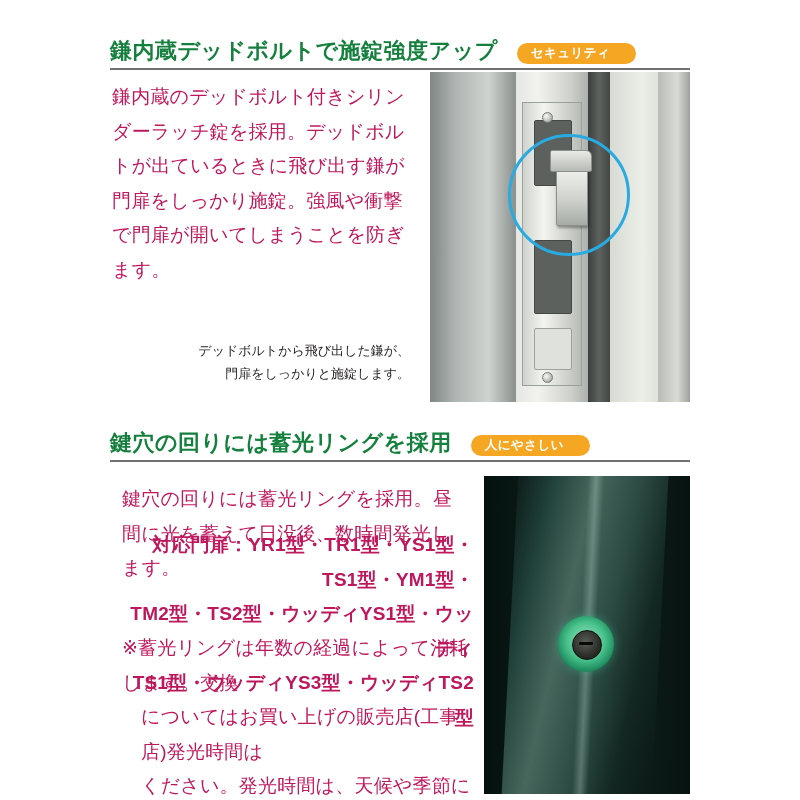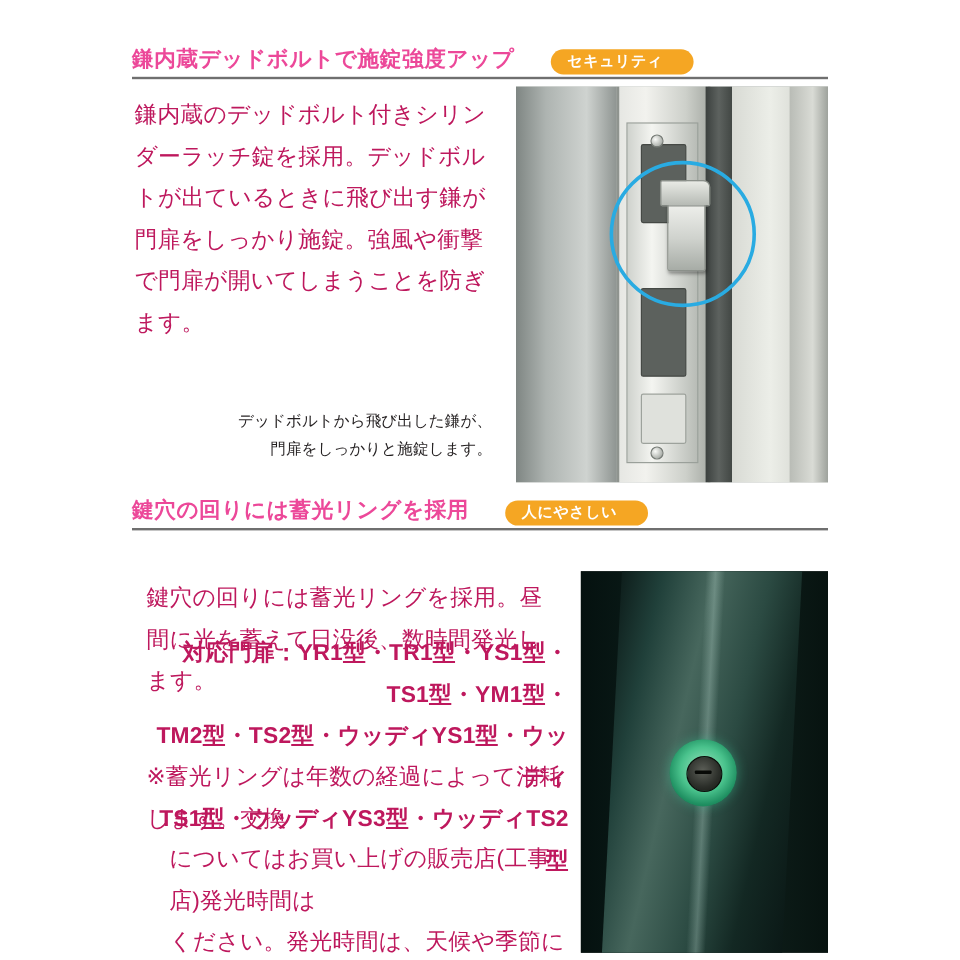"鎌内蔵デッドボルトで施錠強度アップ" .head-title { color: #ec4899 -> #15803d; font-size: 18px -> 22px }
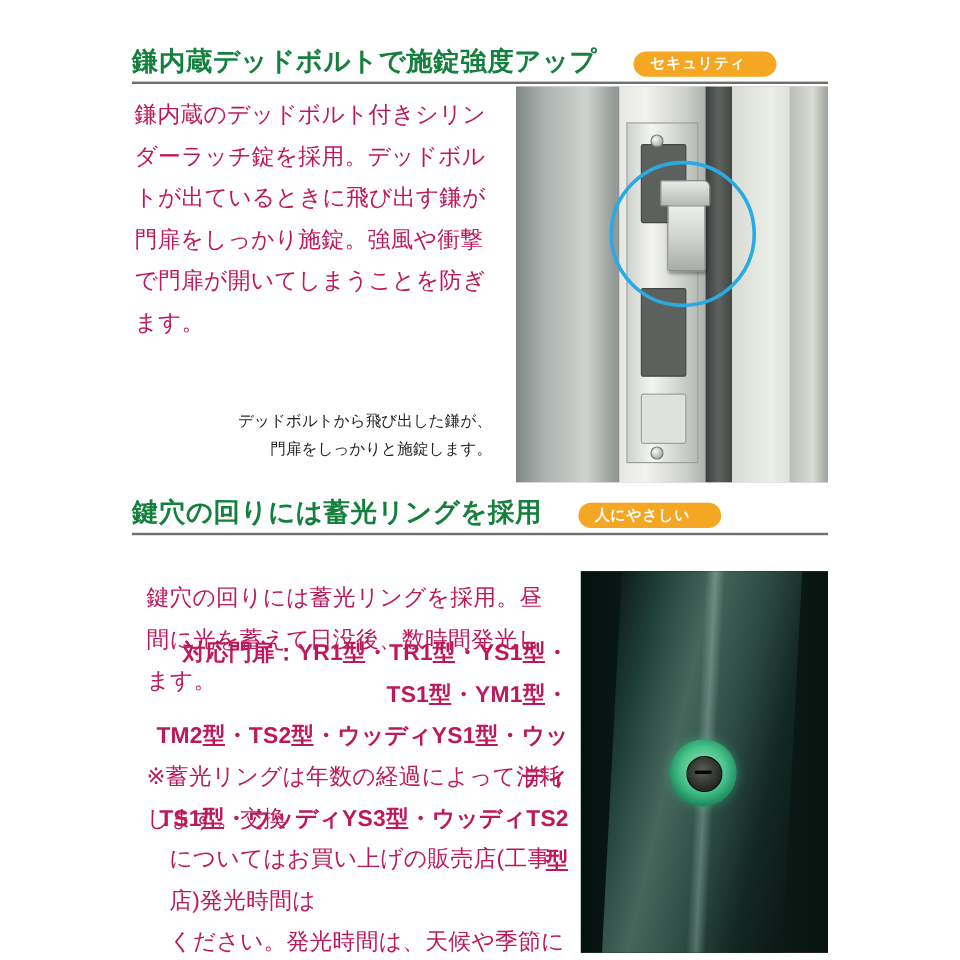"セキュリティ" .head-badge { margin-left: 30px -> 19px }
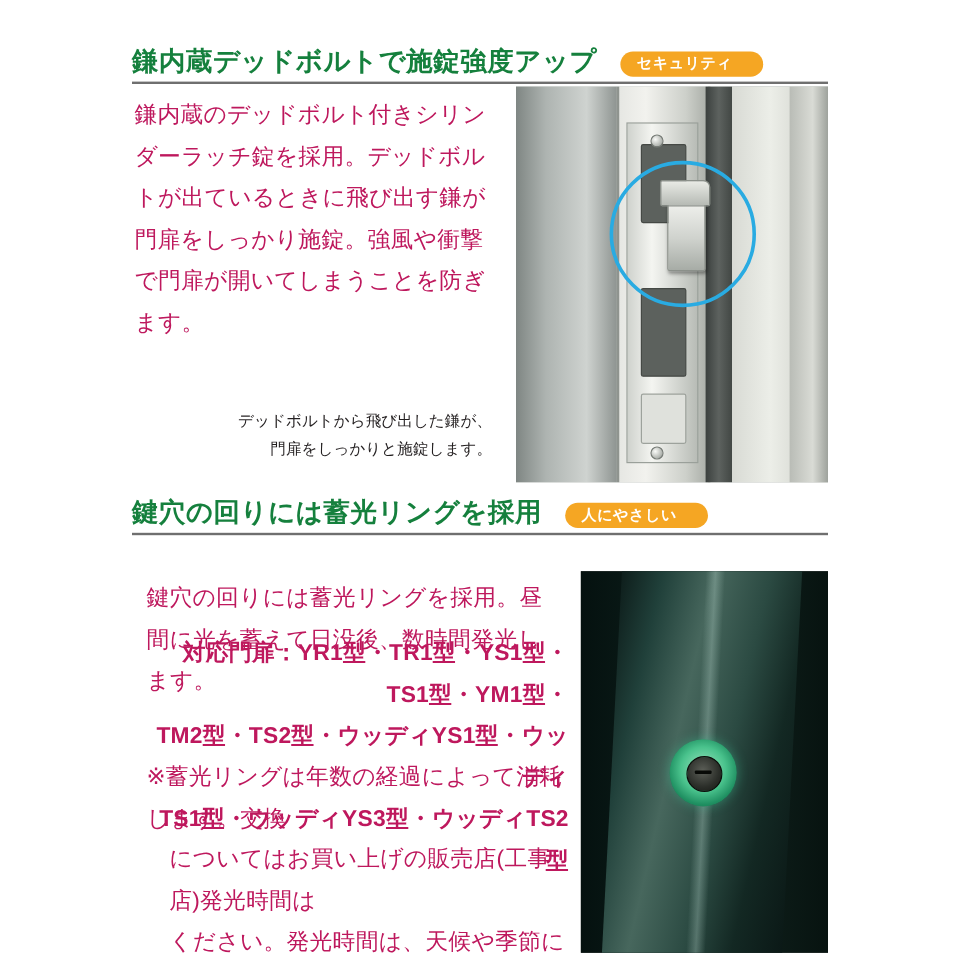"鍵穴の回りには蓄光リングを採用" div.section-head { top: 416px -> 432px }
